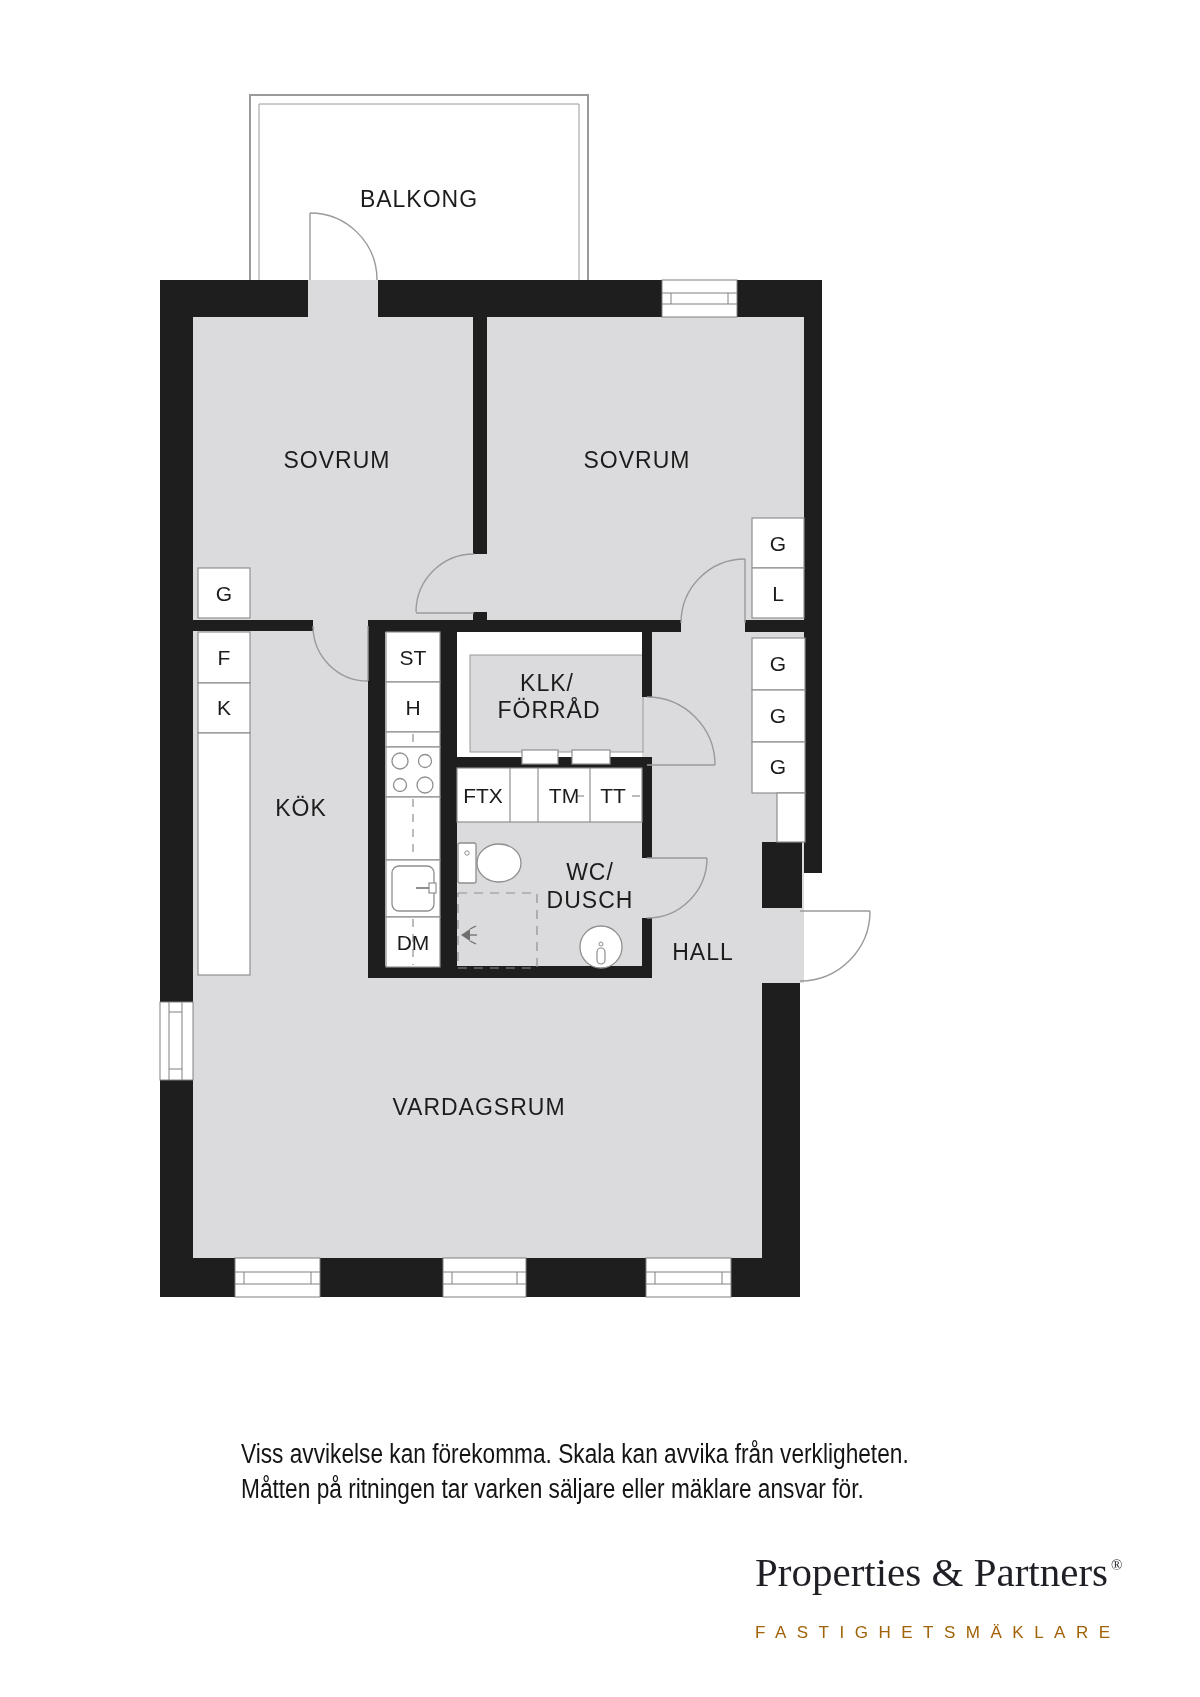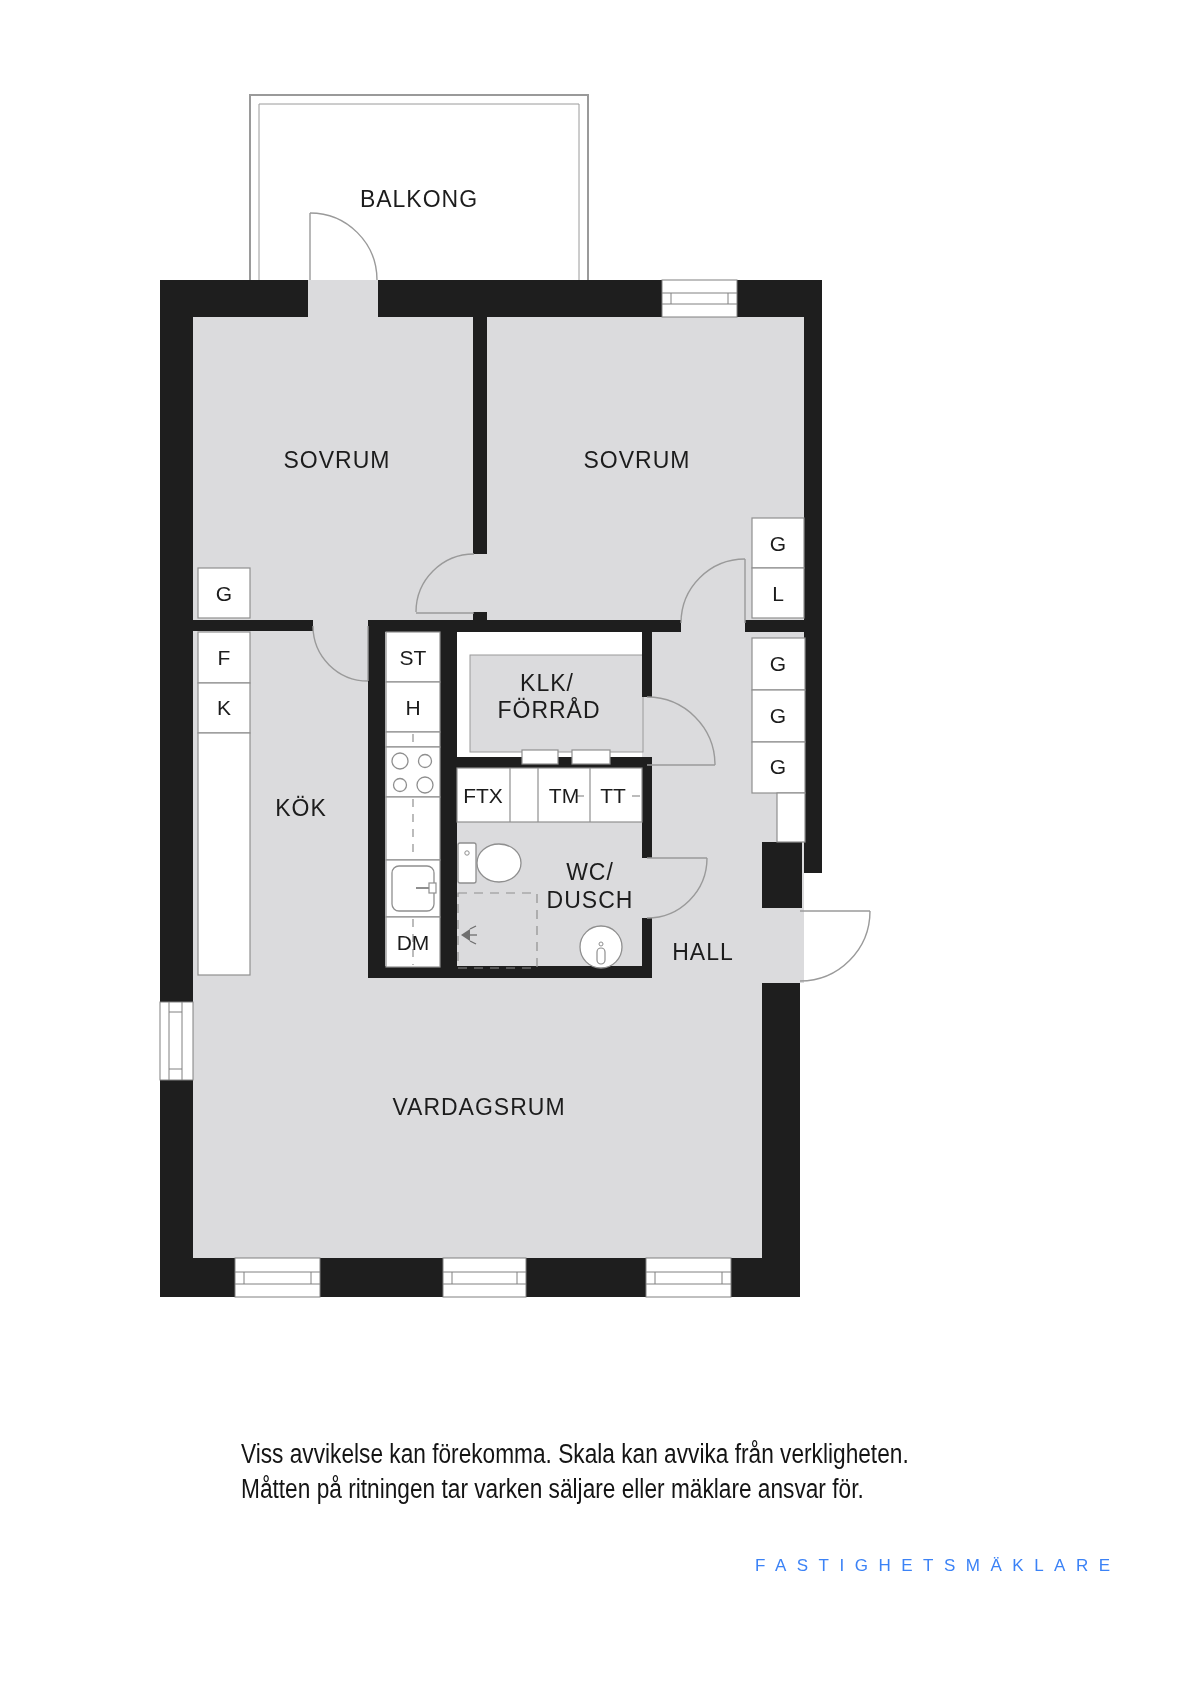"Properties & Partners ®" div.brand-name { html: none -> <div><span>Properties &amp; Partners</span><span>®</span></div> }
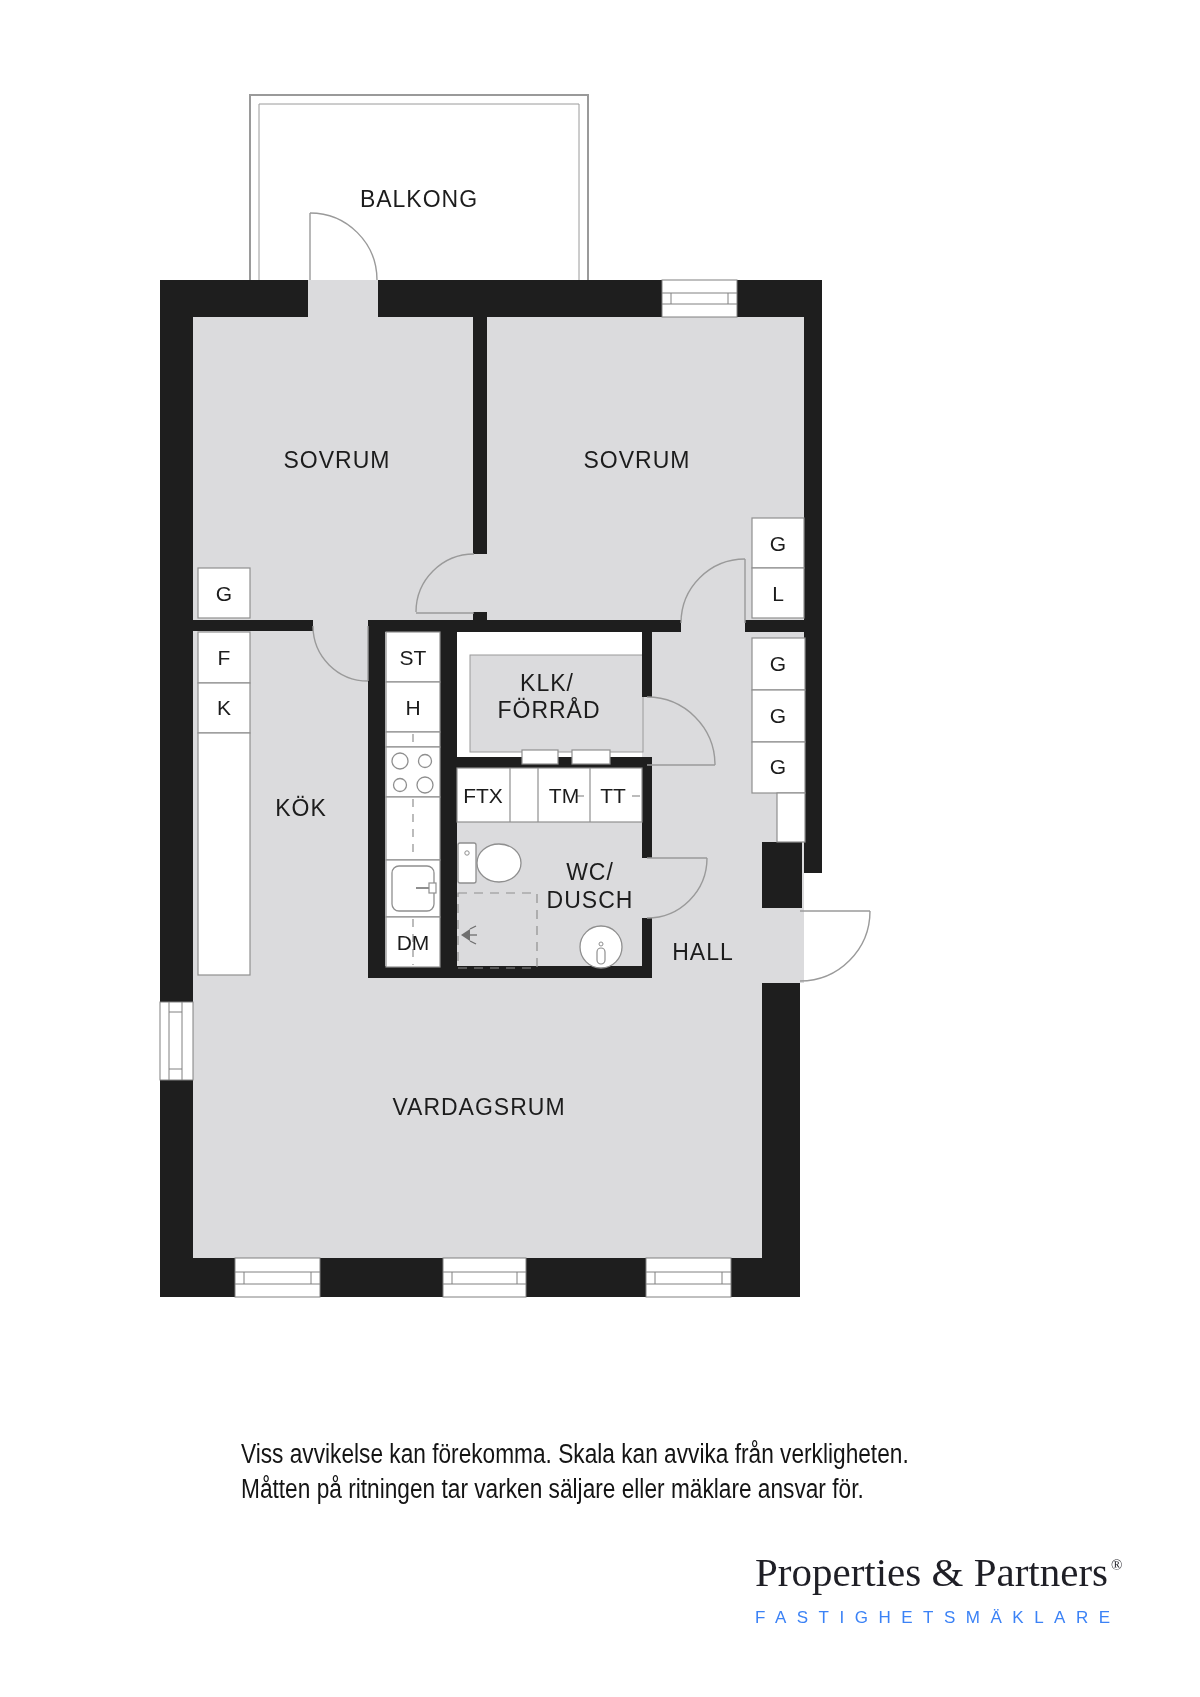"FASTIGHETSMÄKLARE" .brand-tagline { color: #3b82f6 -> #a16207; margin-top: 5px -> 20px }
